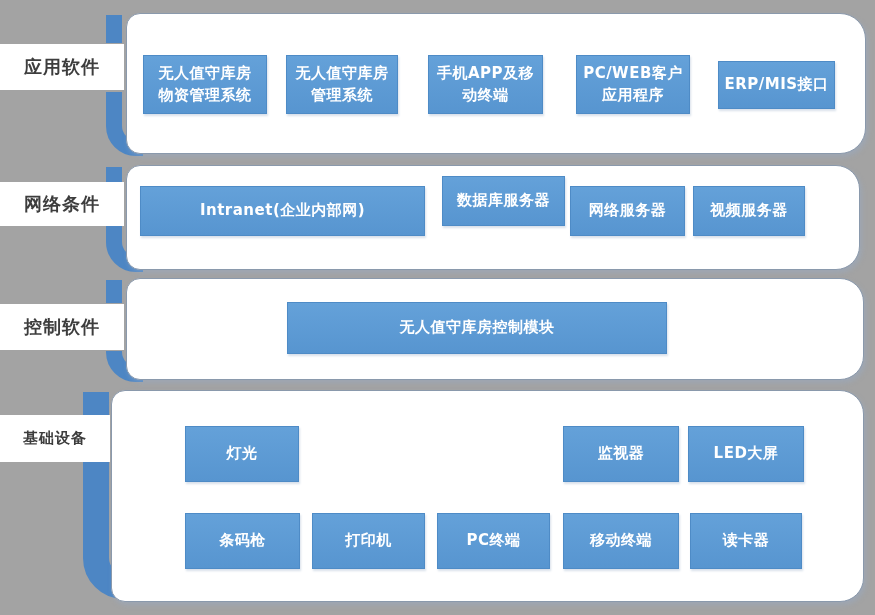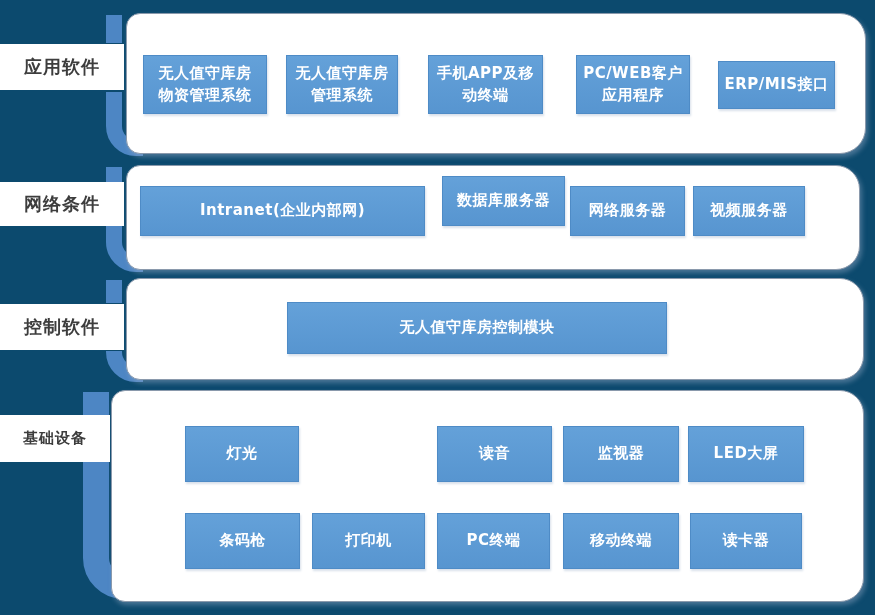"应用软件" .stage { background: #0c4a6e -> #a3a3a3 }
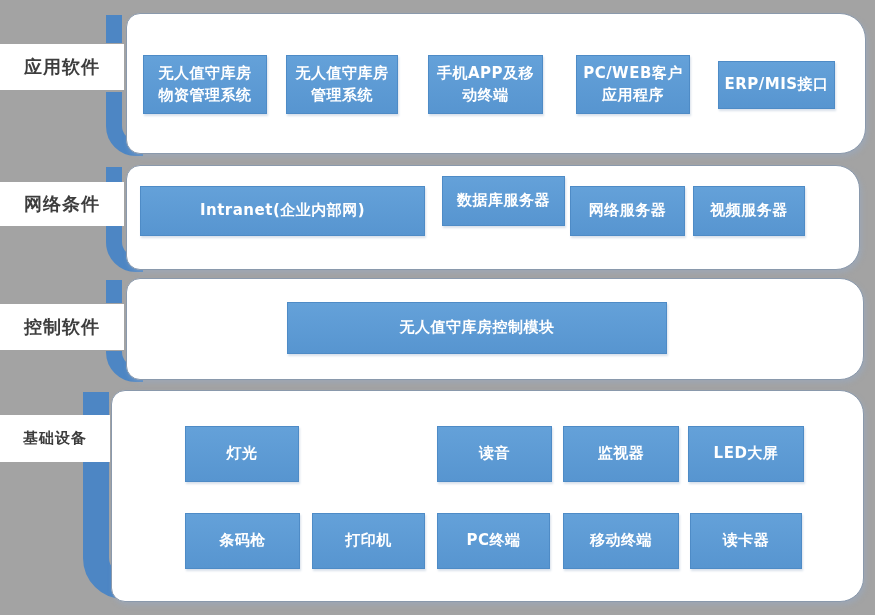"读音" div.cbox { html: <div>读音</div> -> none }
